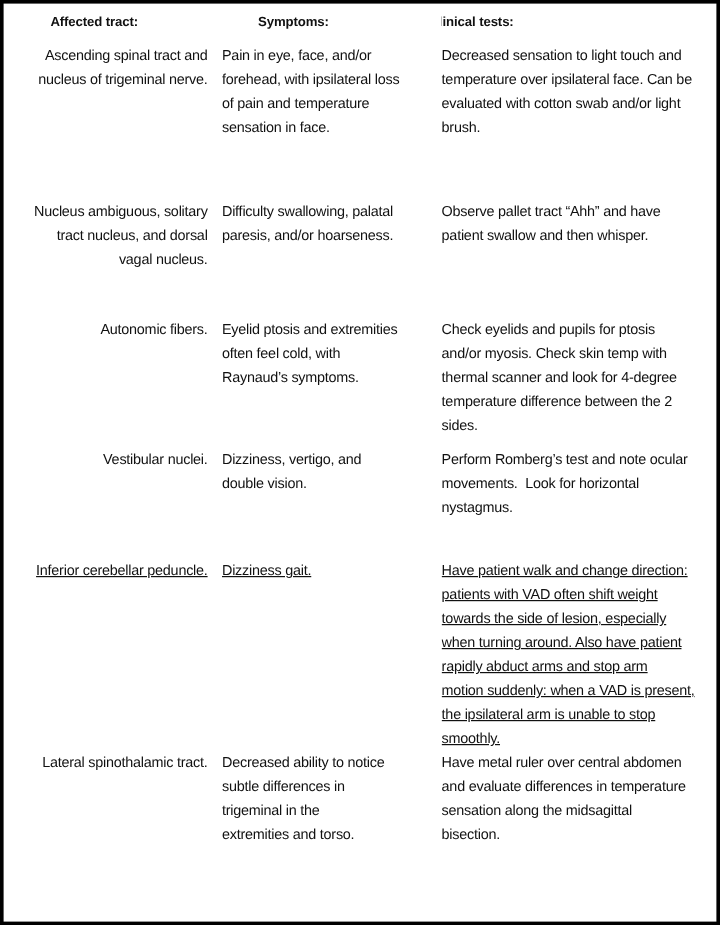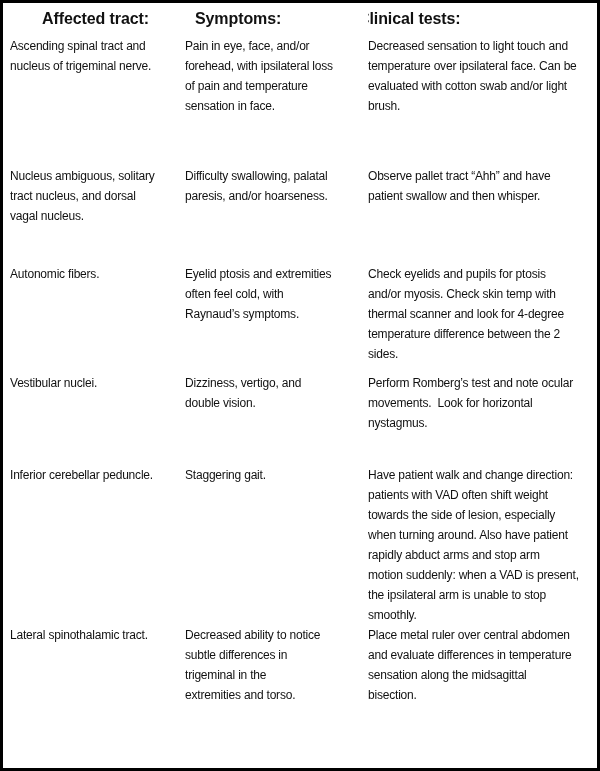"Affected tract:" tr.header-row th { font-size: 16px -> 11px }
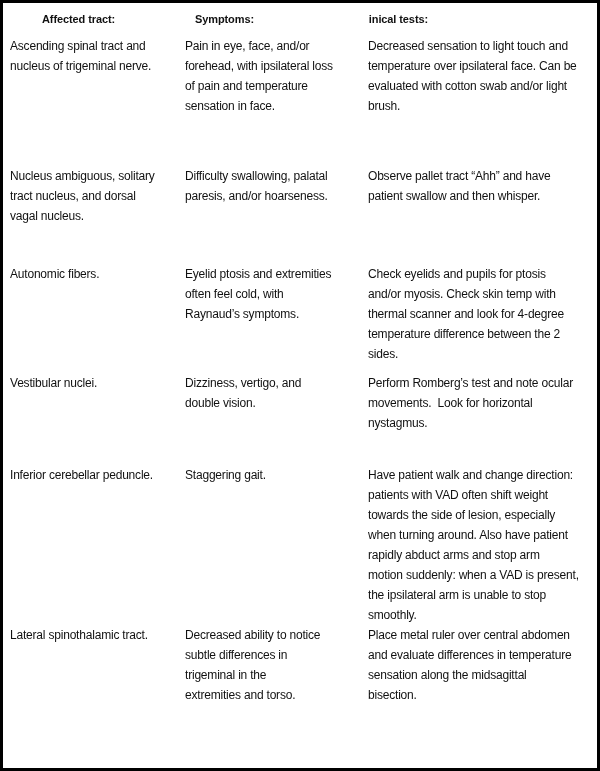"Symptoms:" th .h2-span { margin-left: 10px -> 30px }
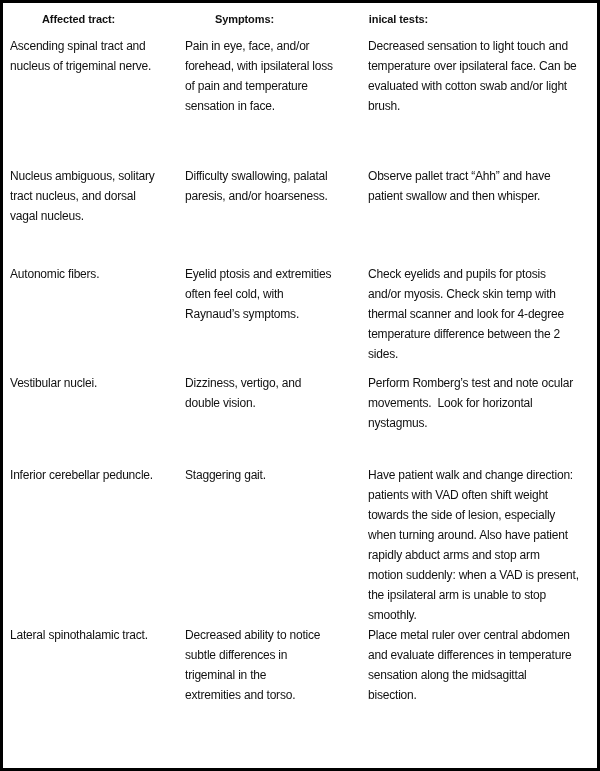"Ascending spinal tract and" td.col-tract { text-align: none -> right }
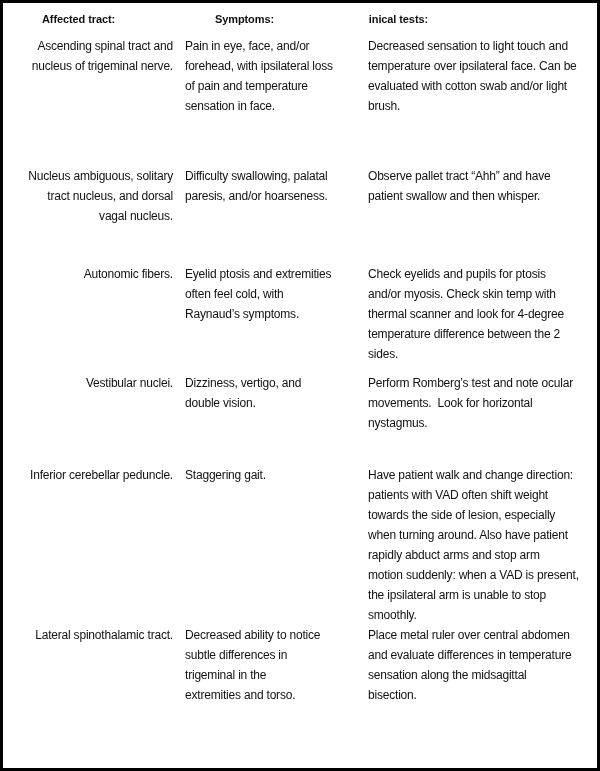"Inferior cerebellar peduncle." tr.row-4 { text-decoration: none -> underline }
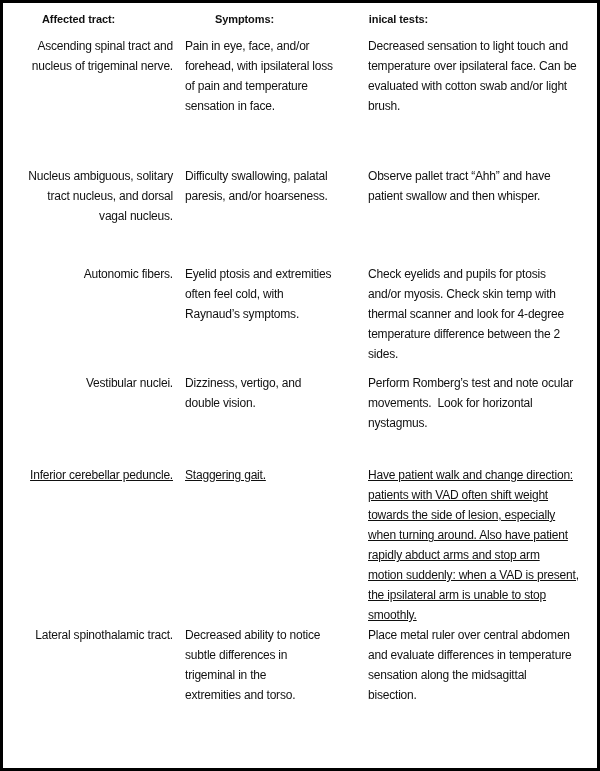"Staggering gait." td.col-symptoms { text: Staggering -> Dizziness }
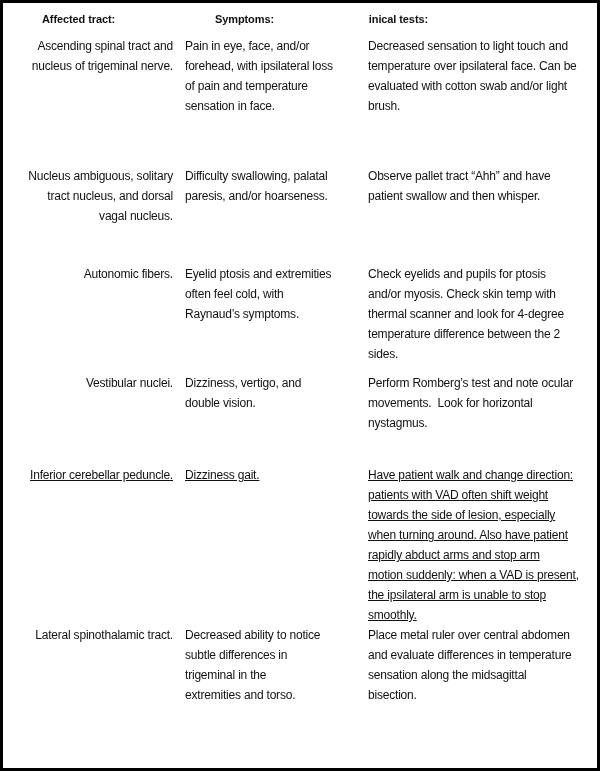"Place metal ruler over central" td.col-tests { text: Place -> Have }
